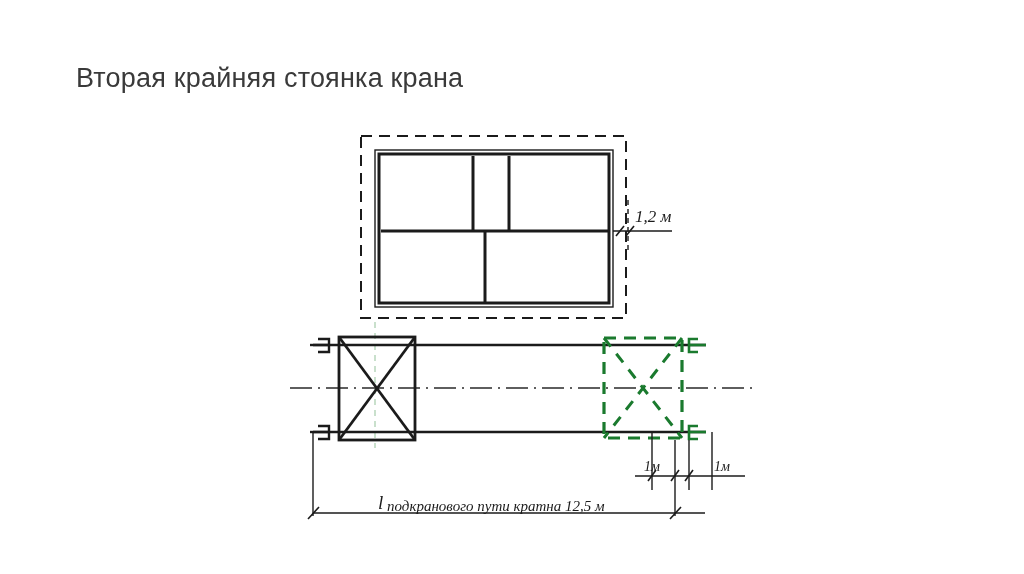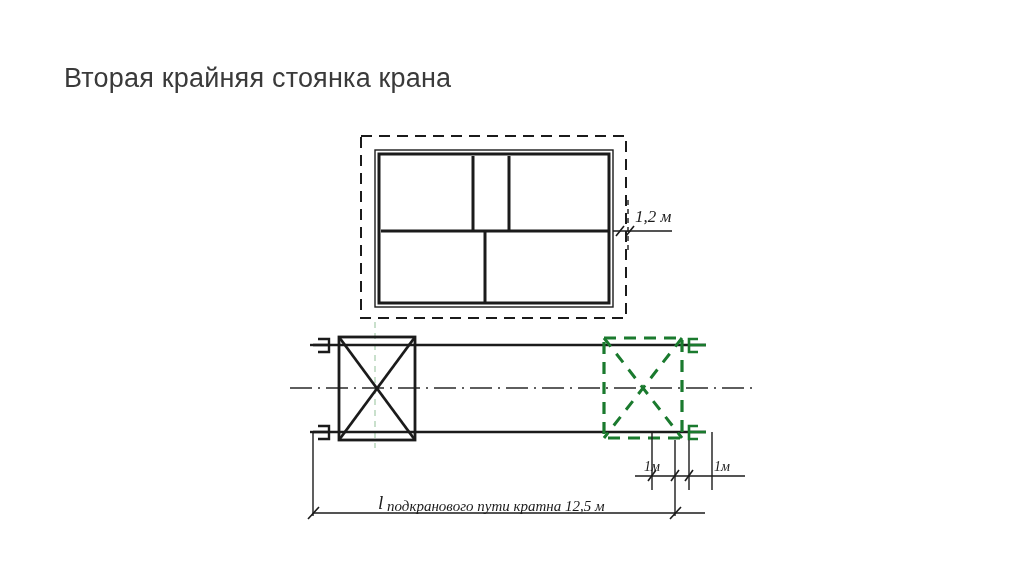"Вторая крайняя стоянка крана" #title { left: 64px -> 76px }
